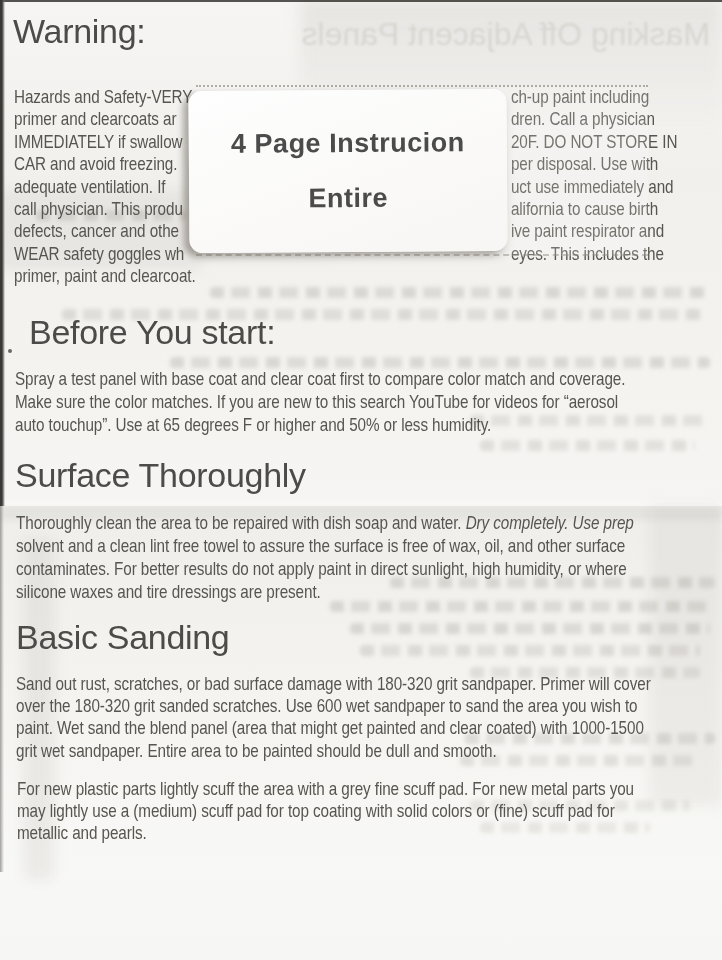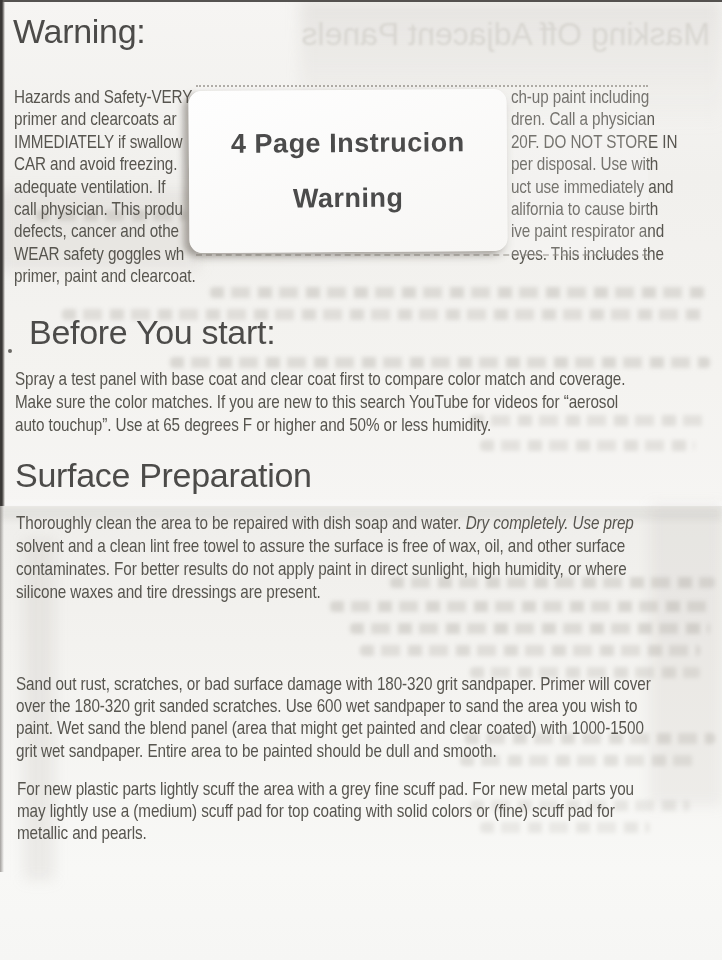"Warning" div.lt { text: Warning -> Entire }
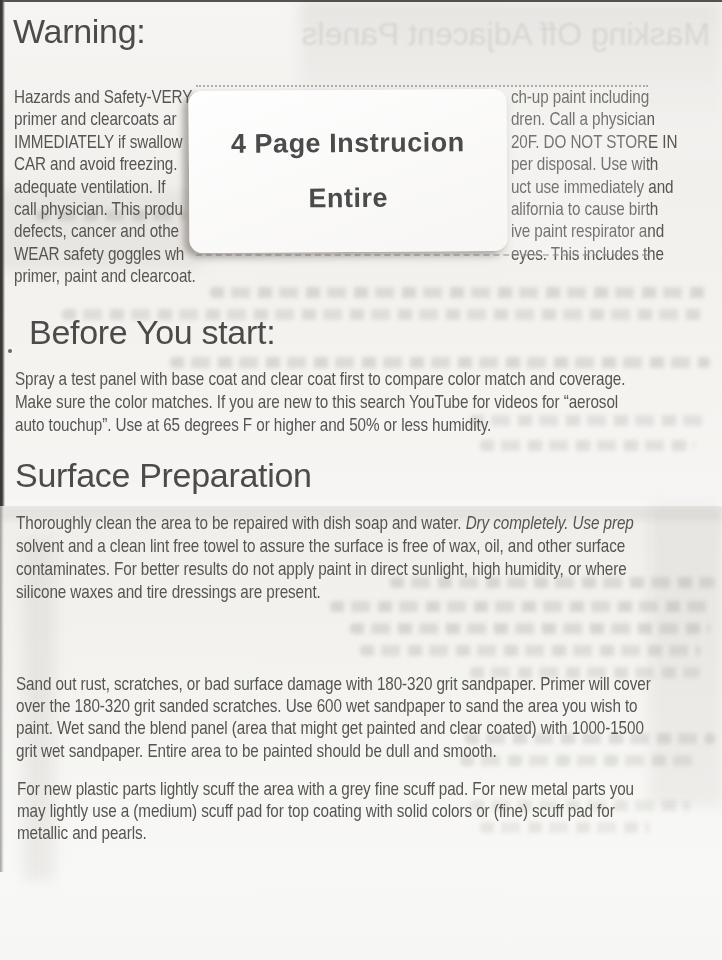"Surface Preparation" div.h1 { text: Preparation -> Thoroughly }
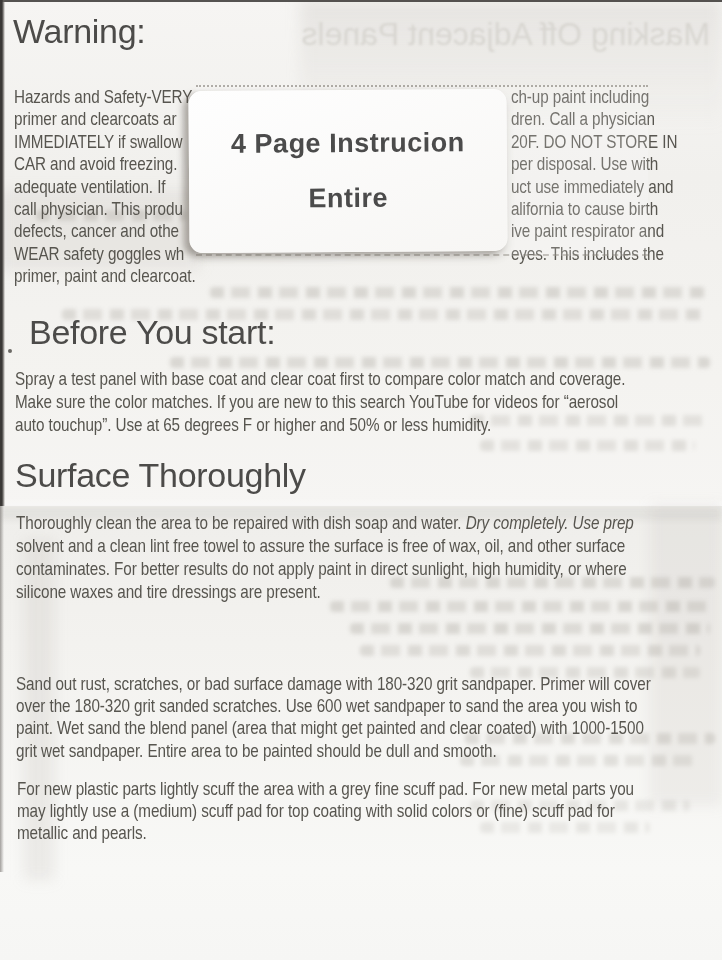"Basic Sanding" div.h1 { html: none -> <div>Basic Sanding</div> }
